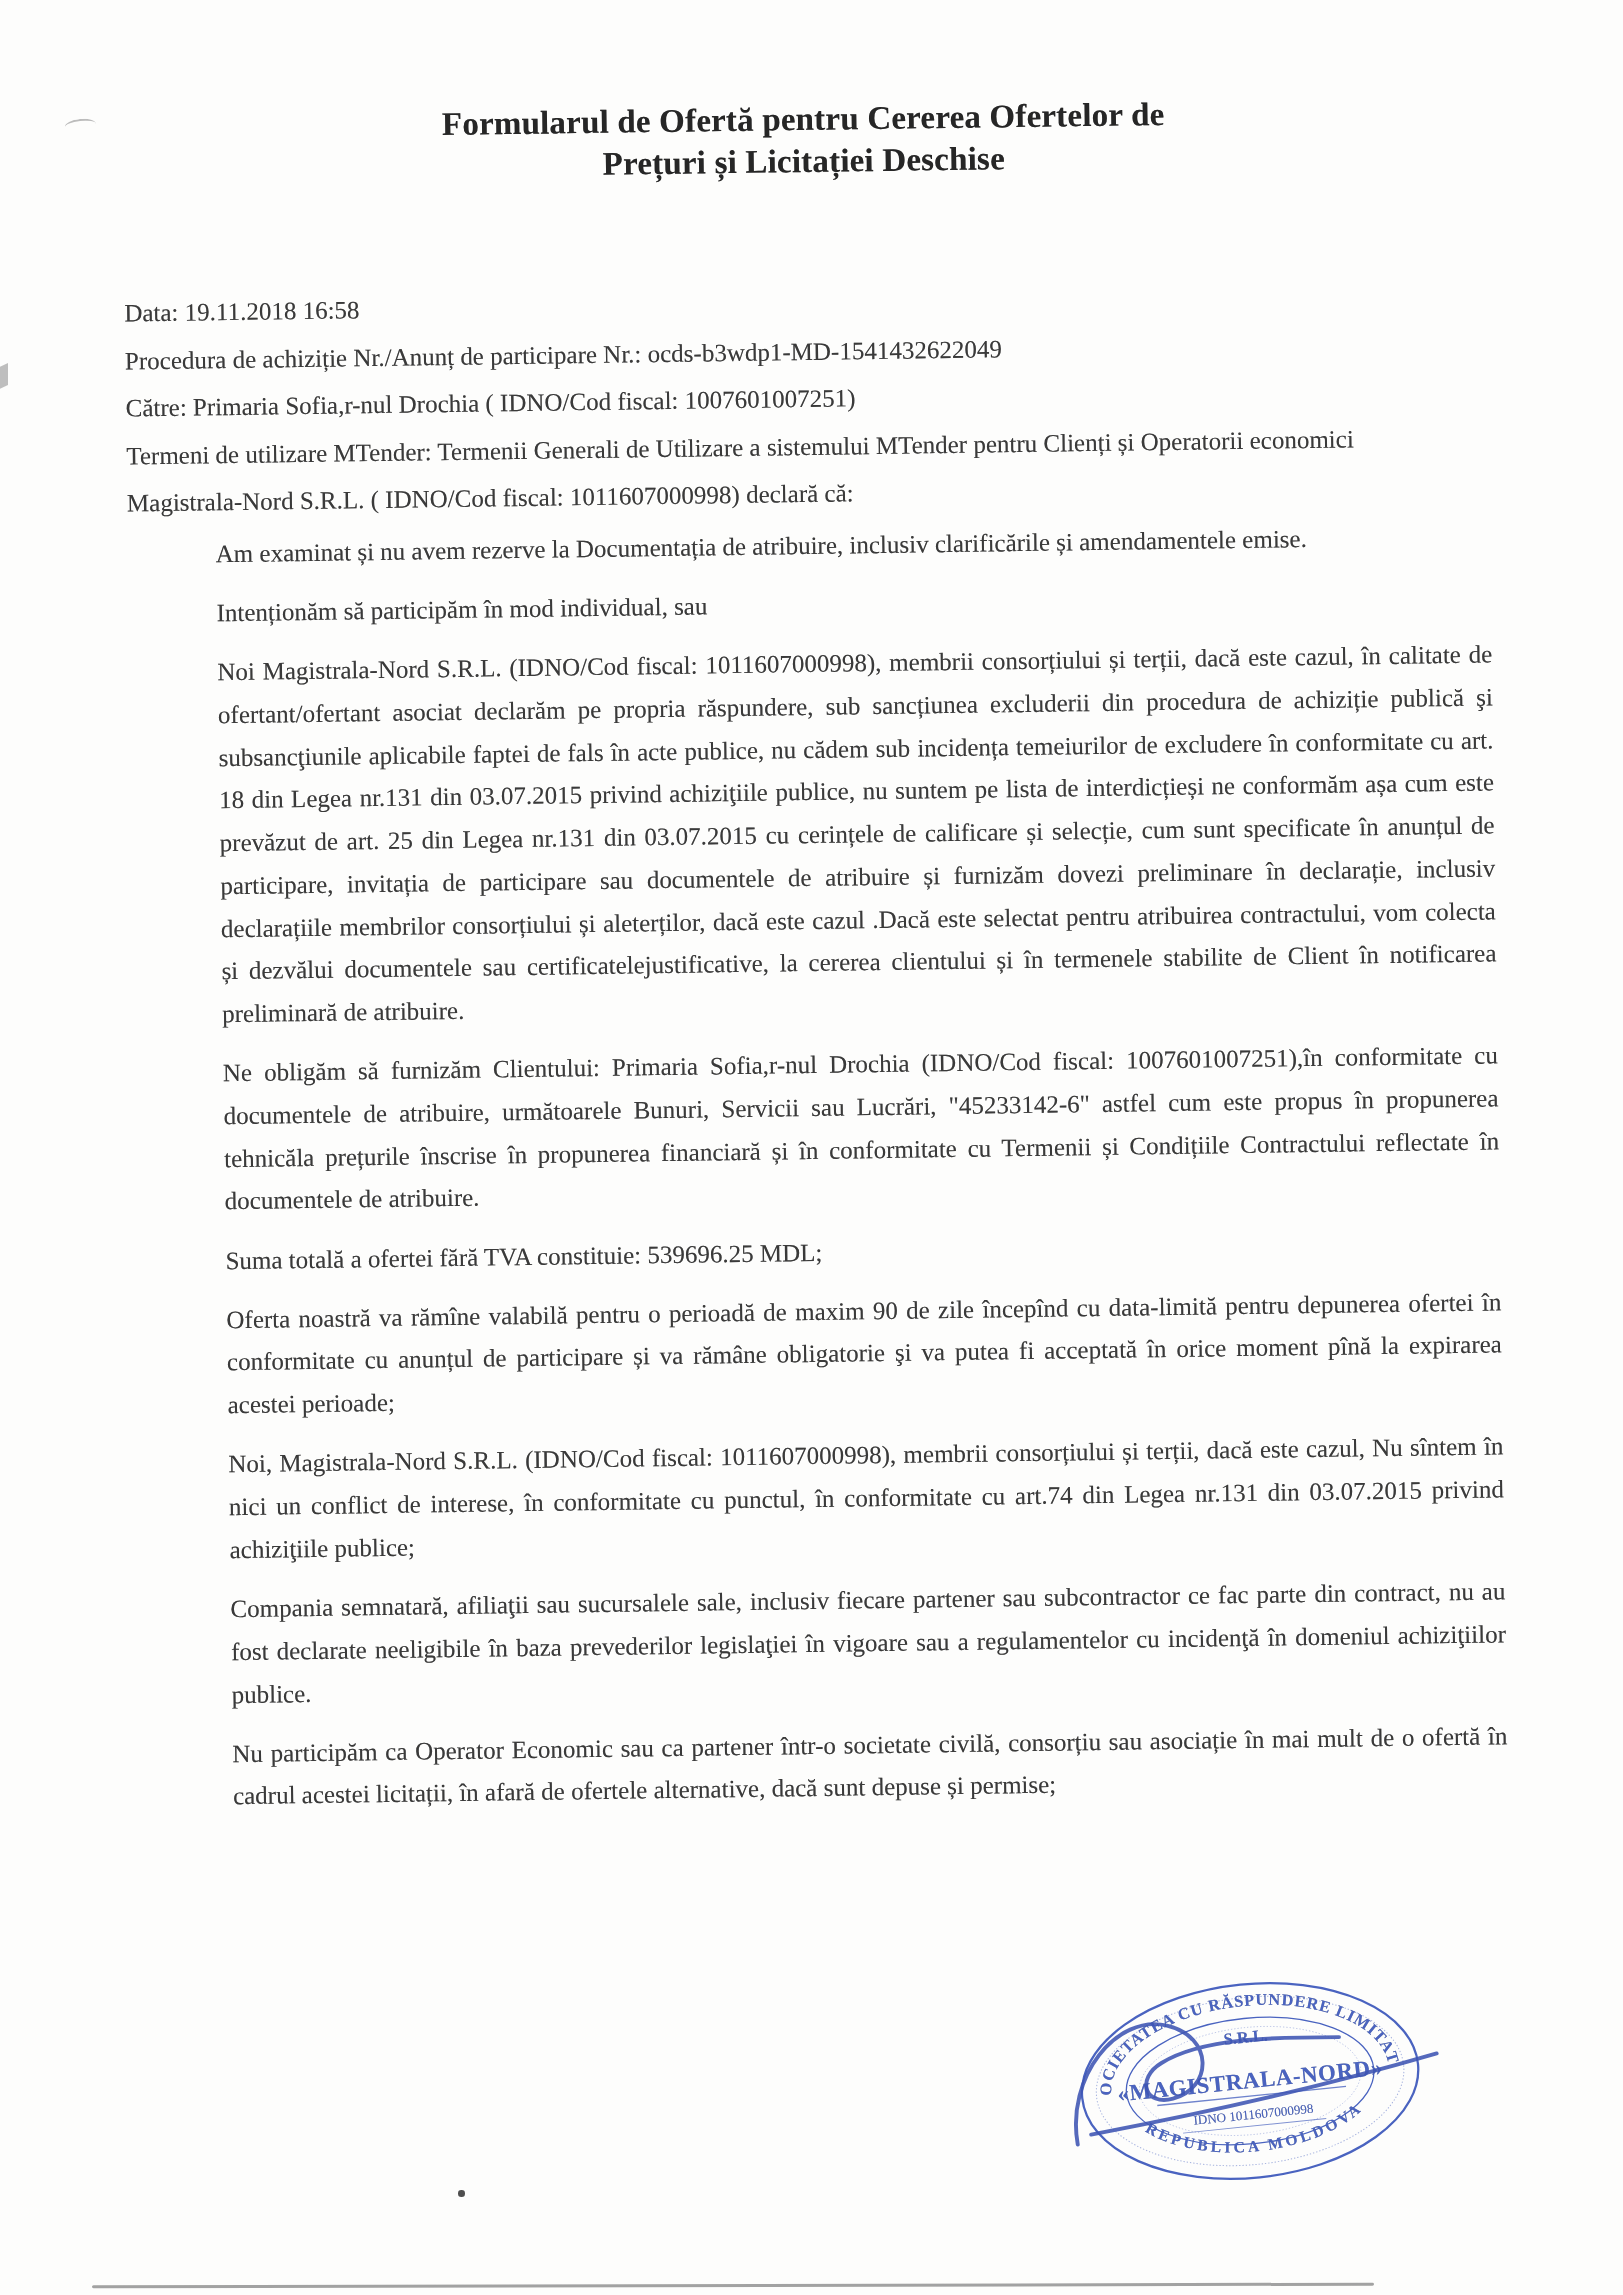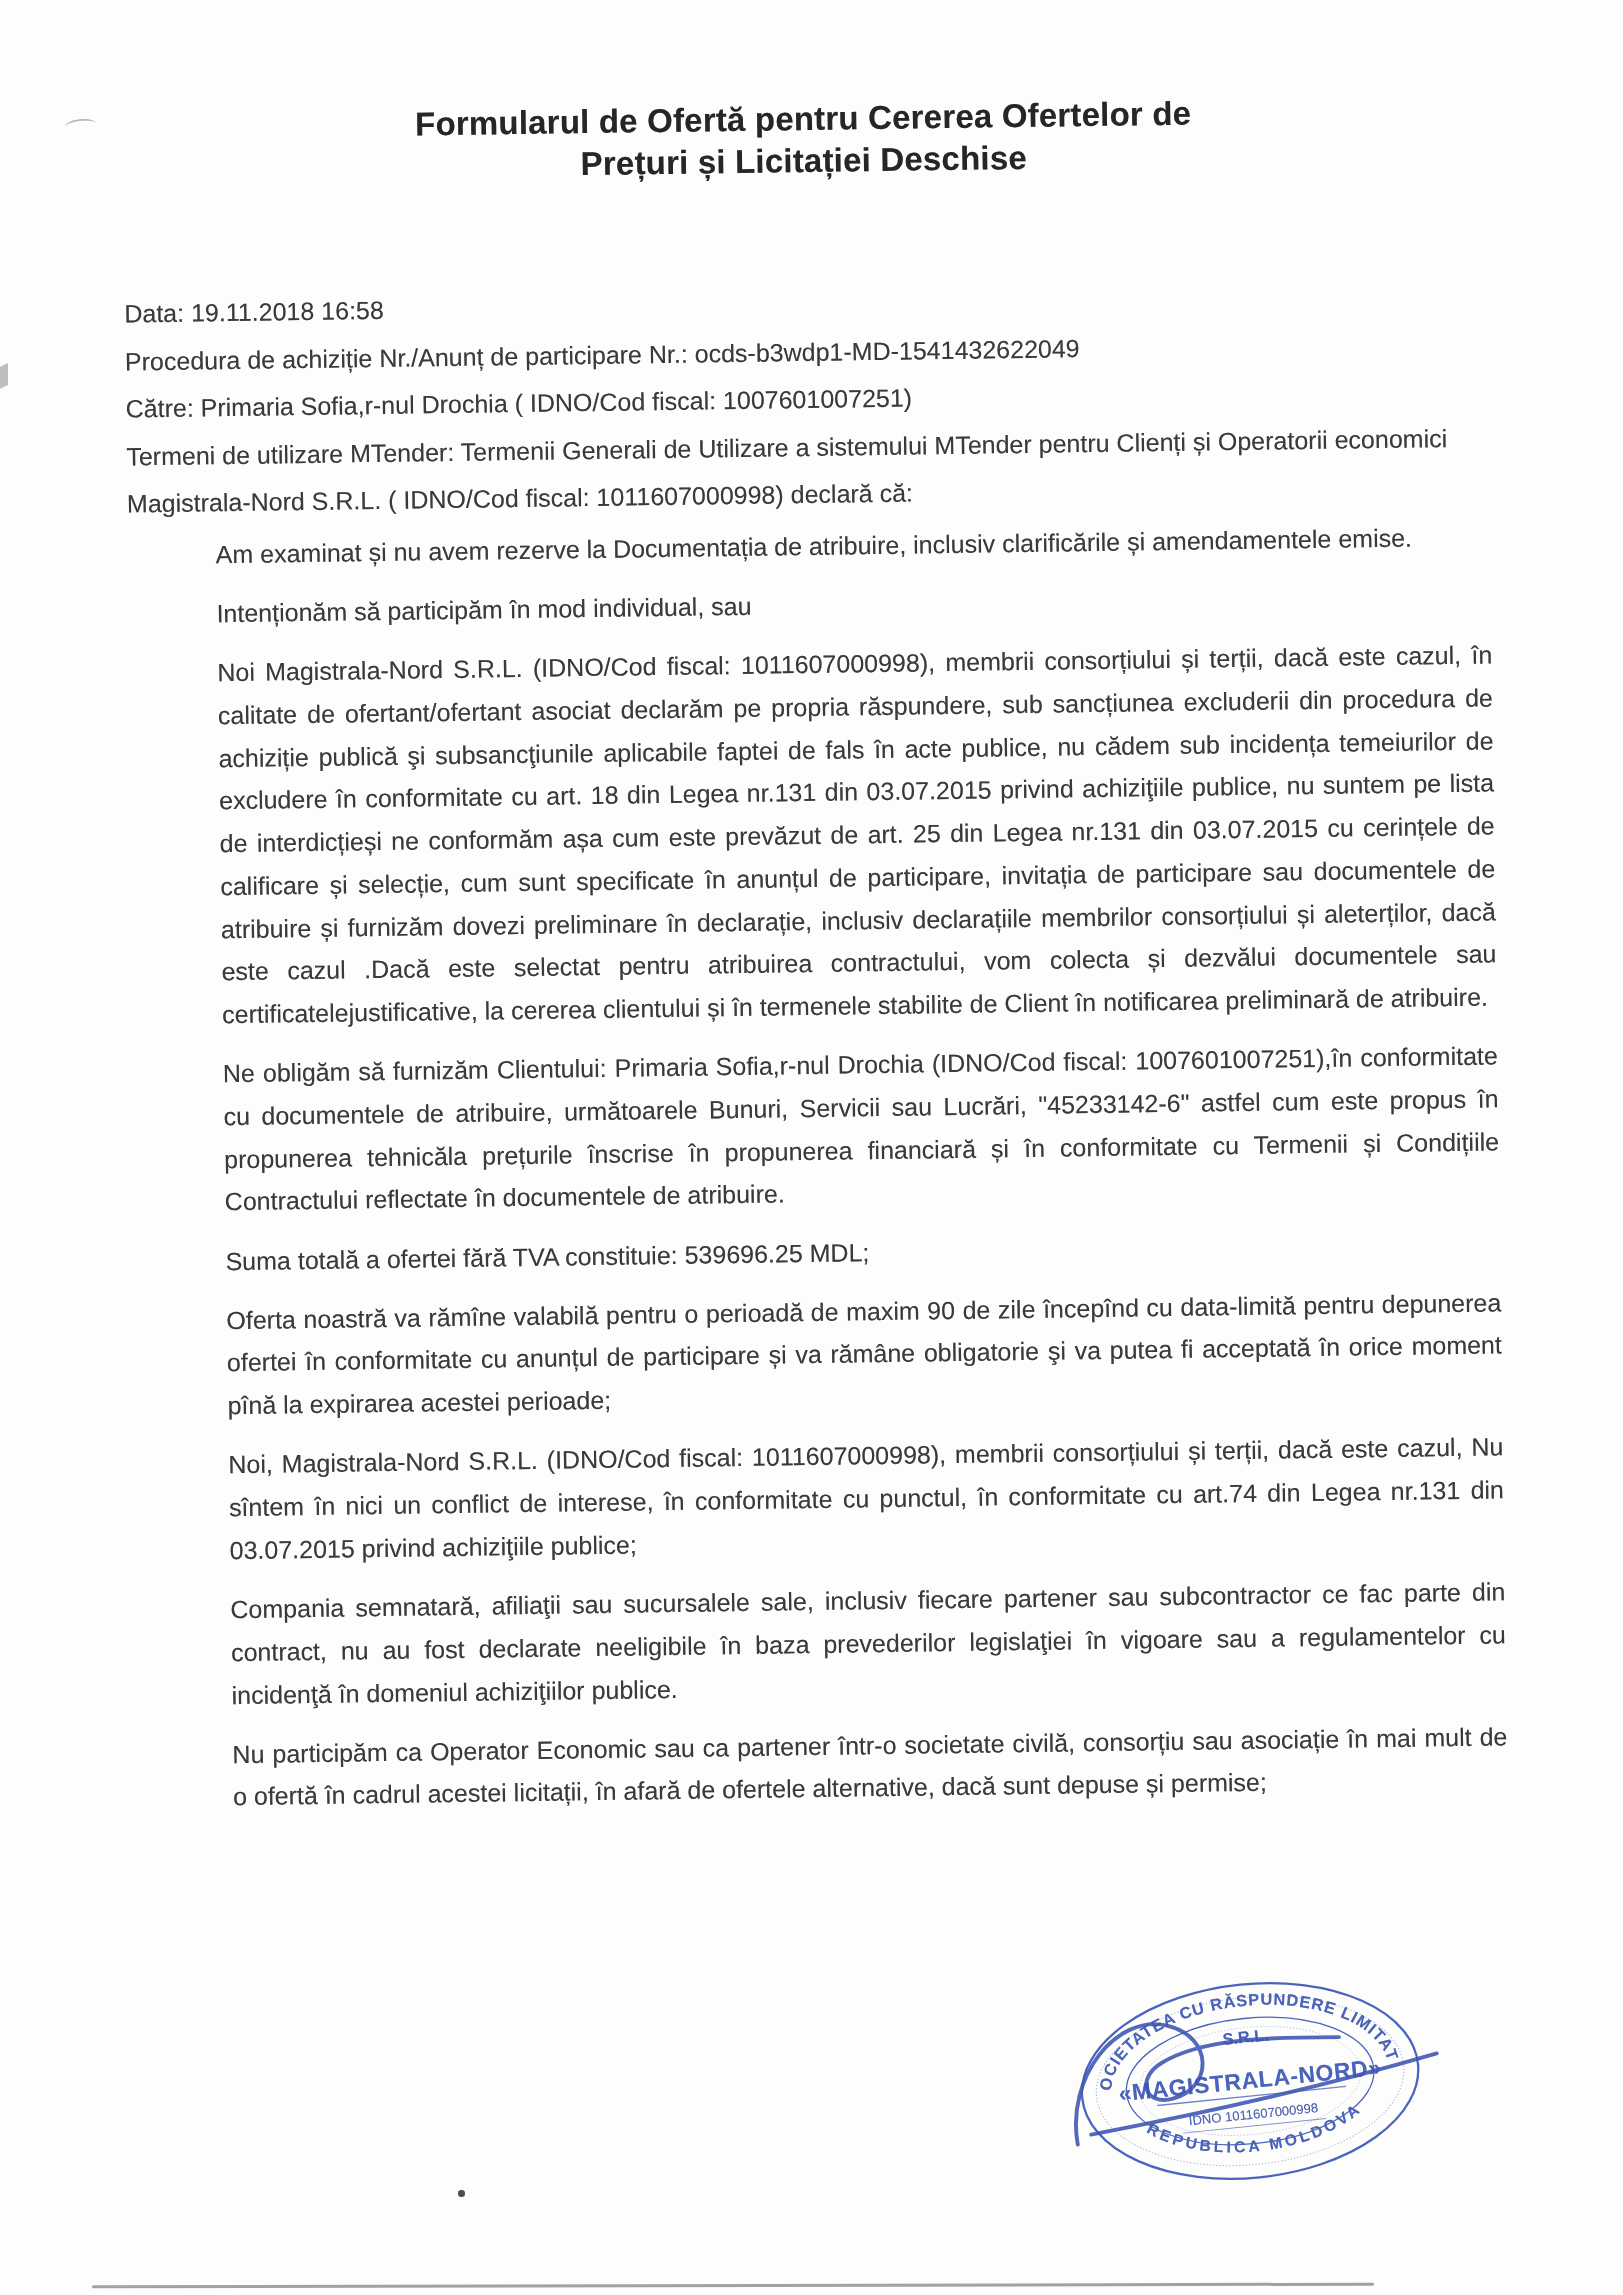"Formularul de Ofertă pentru Cererea" .page { font-family: Liberation Sans, sans-serif -> Liberation Serif, serif }
